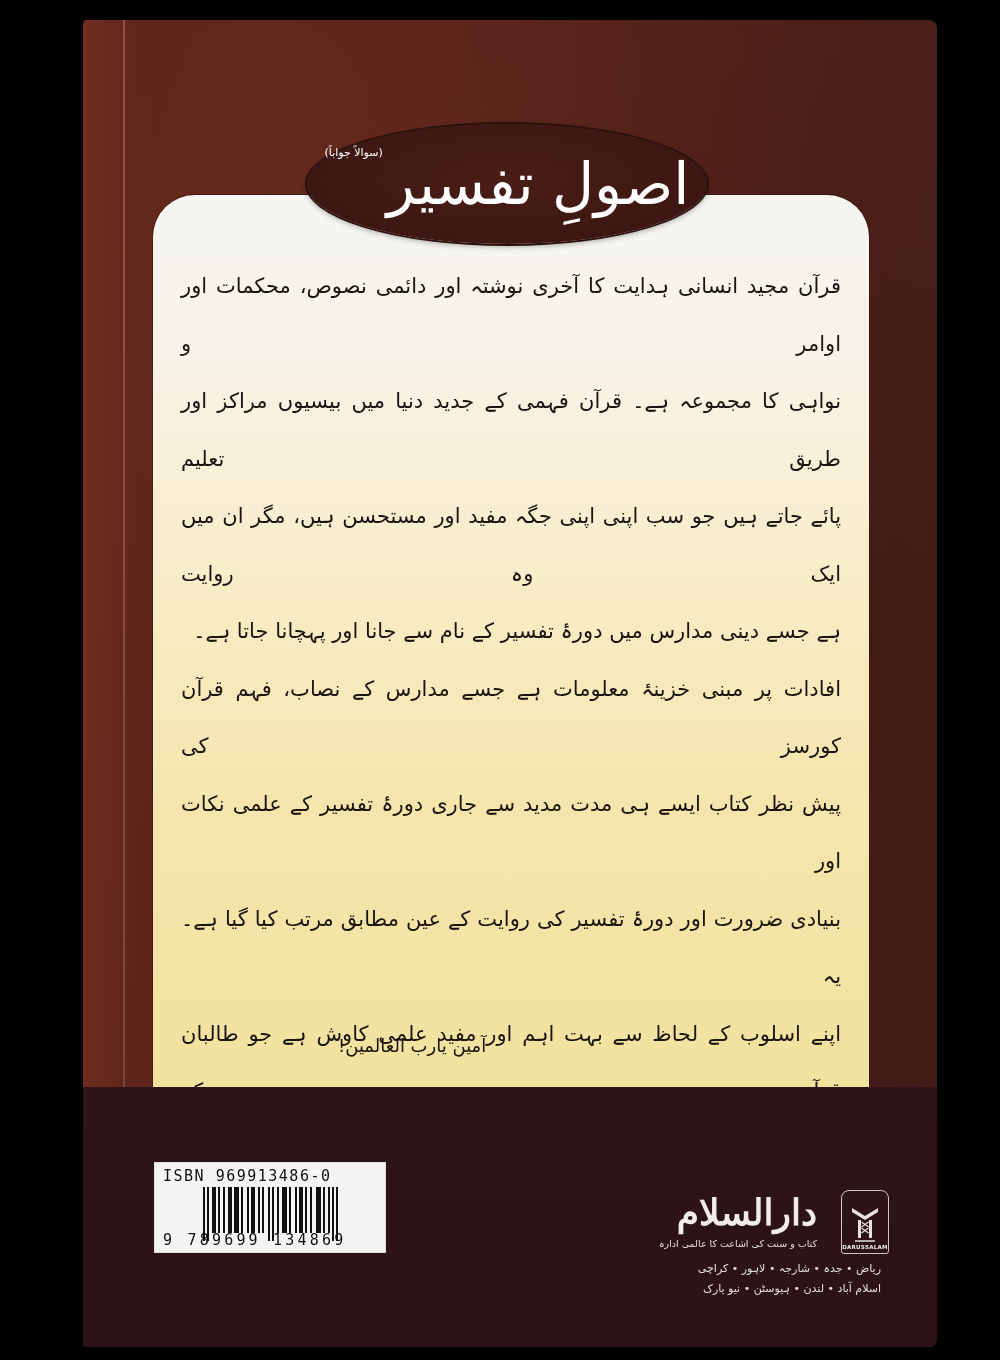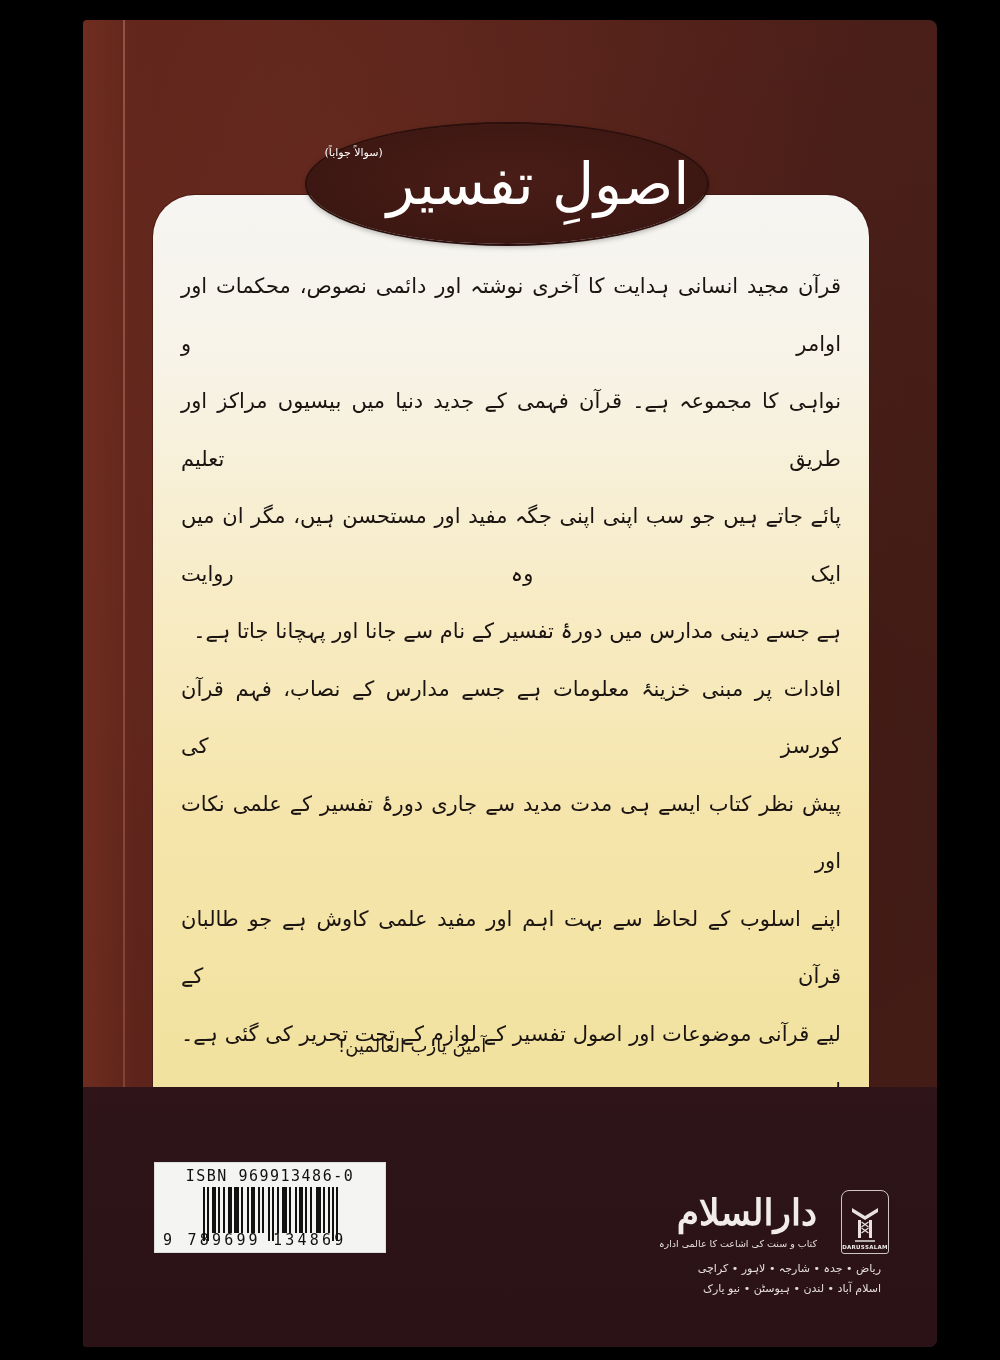"بنیادی ضرورت اور دورۂ تفسیر" p.justify-line { html: none -> <p>بنیادی ضرورت اور دورۂ تفسیر کی روایت کے عین مطابق مرتب کیا گیا ہے۔ یہ</p> }
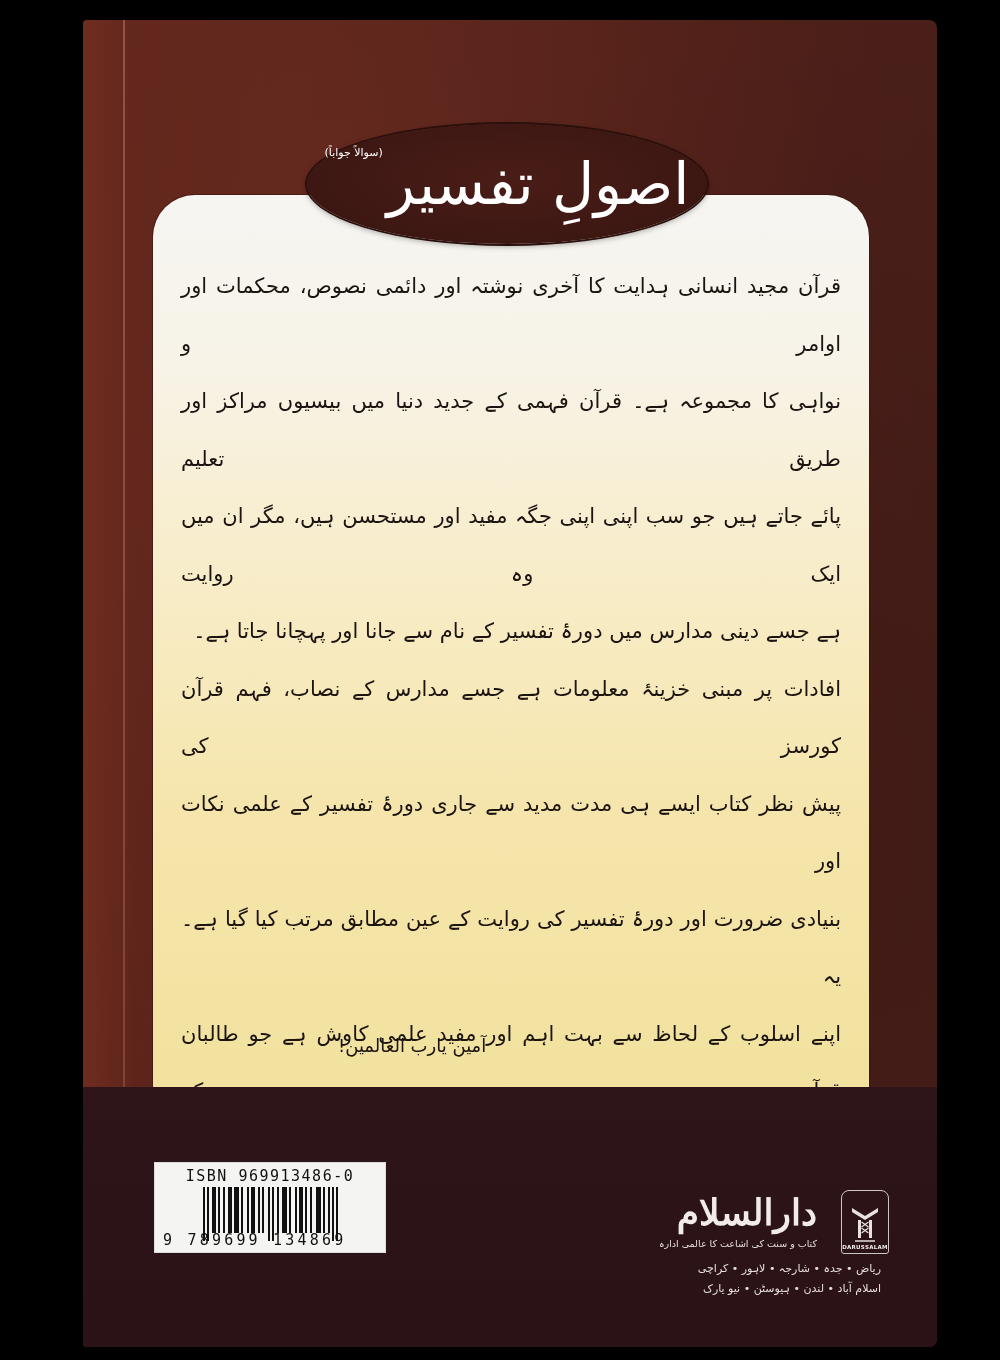"ISBN 969913486-0" .isbn-label { text-align: center -> none }
